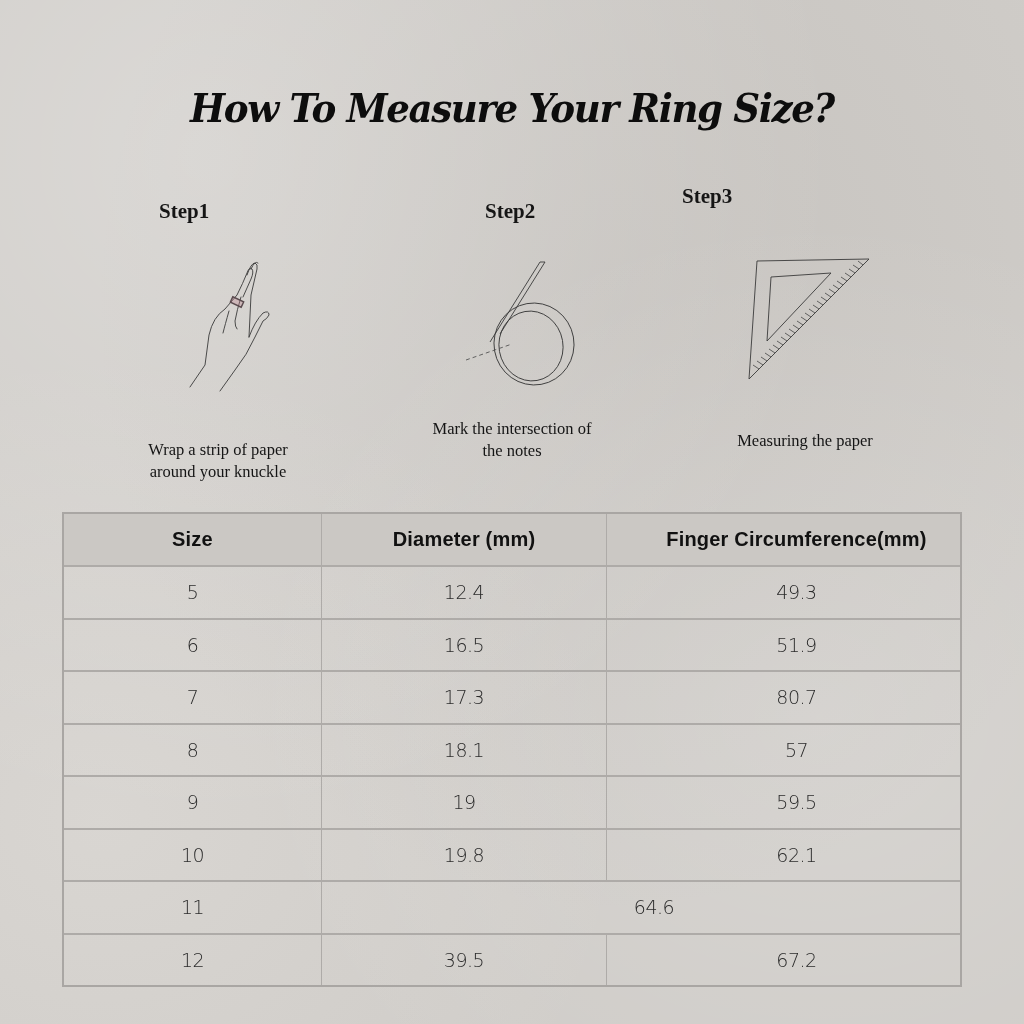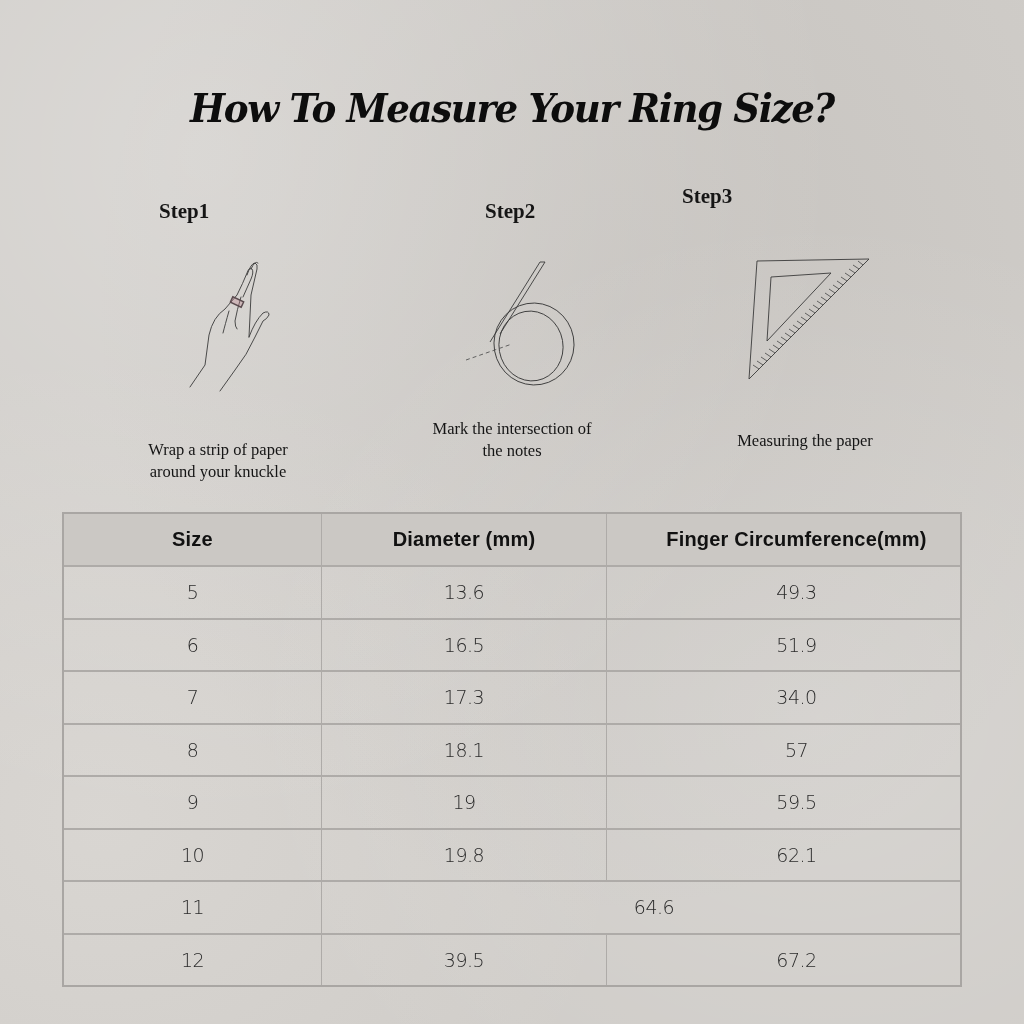"13.6" div.cell { text: 13.6 -> 12.4 }
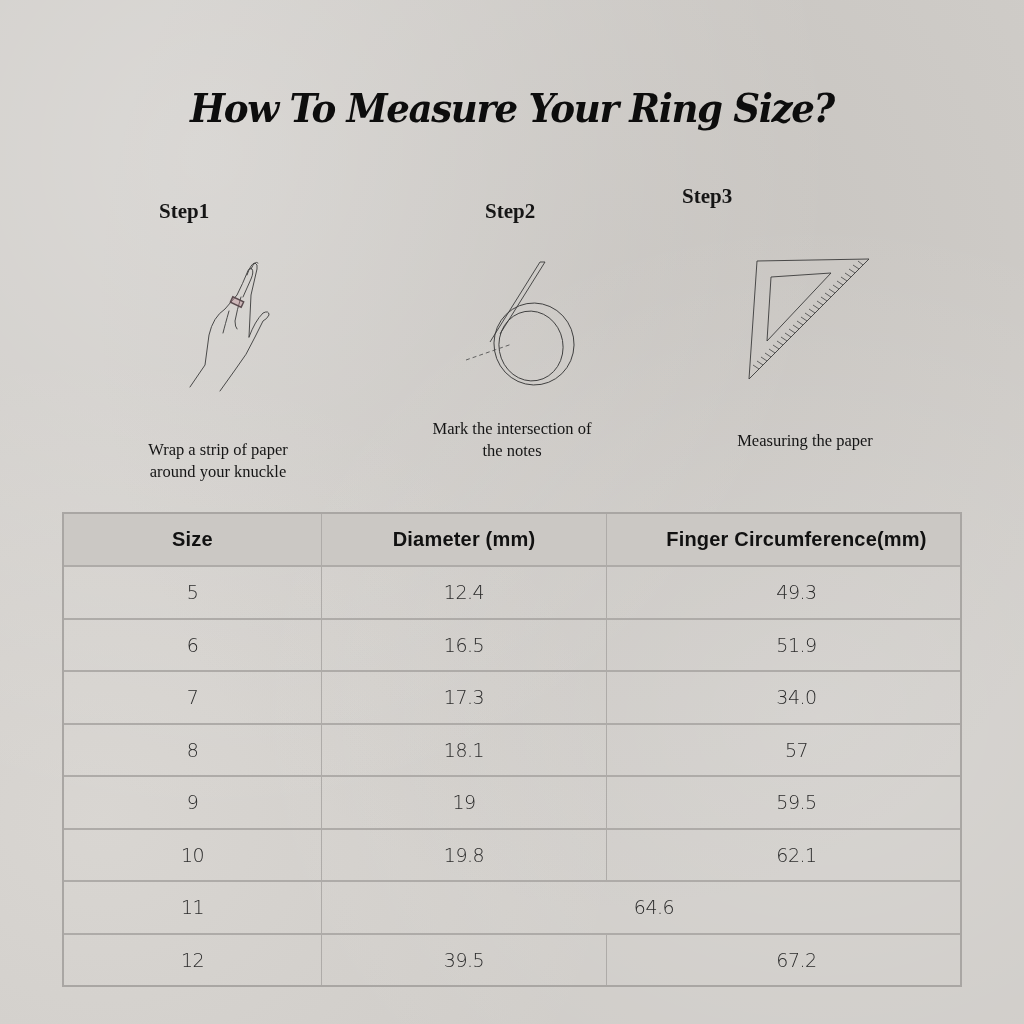"34.0" div.cell { text: 34.0 -> 80.7 }
